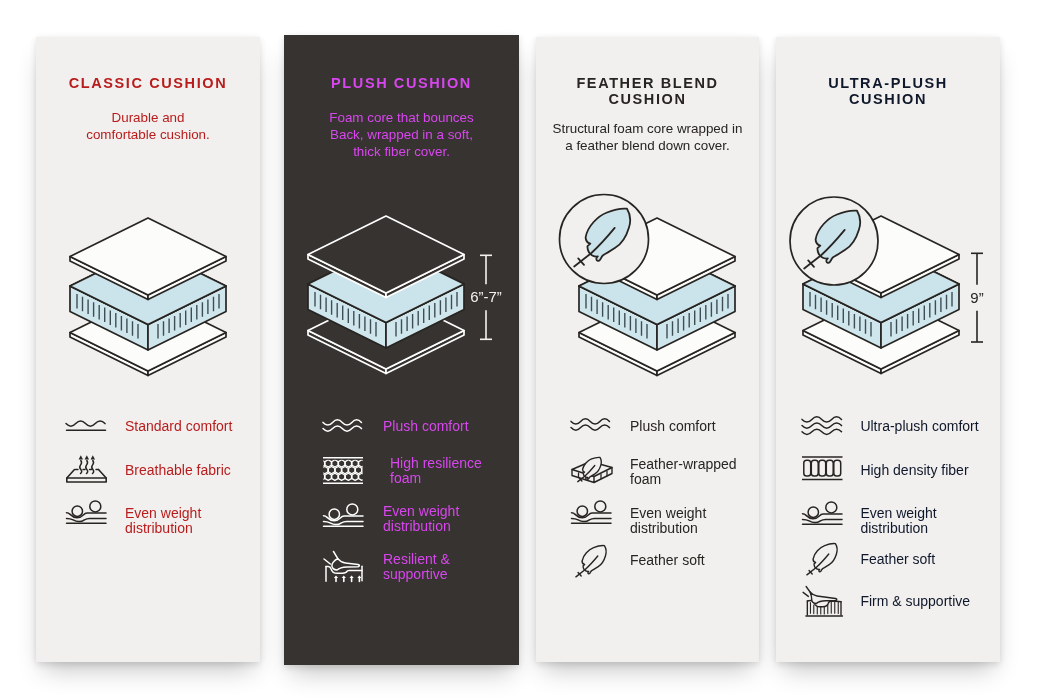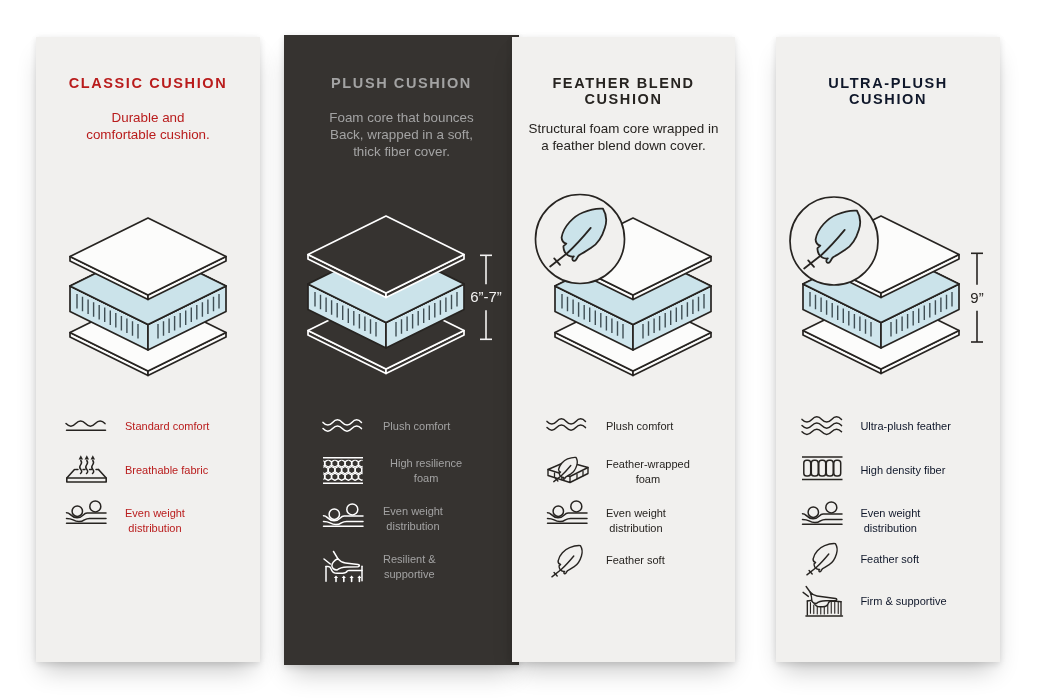"PLUSH CUSHION" div.card { color: #a3a3a3 -> #d946ef }
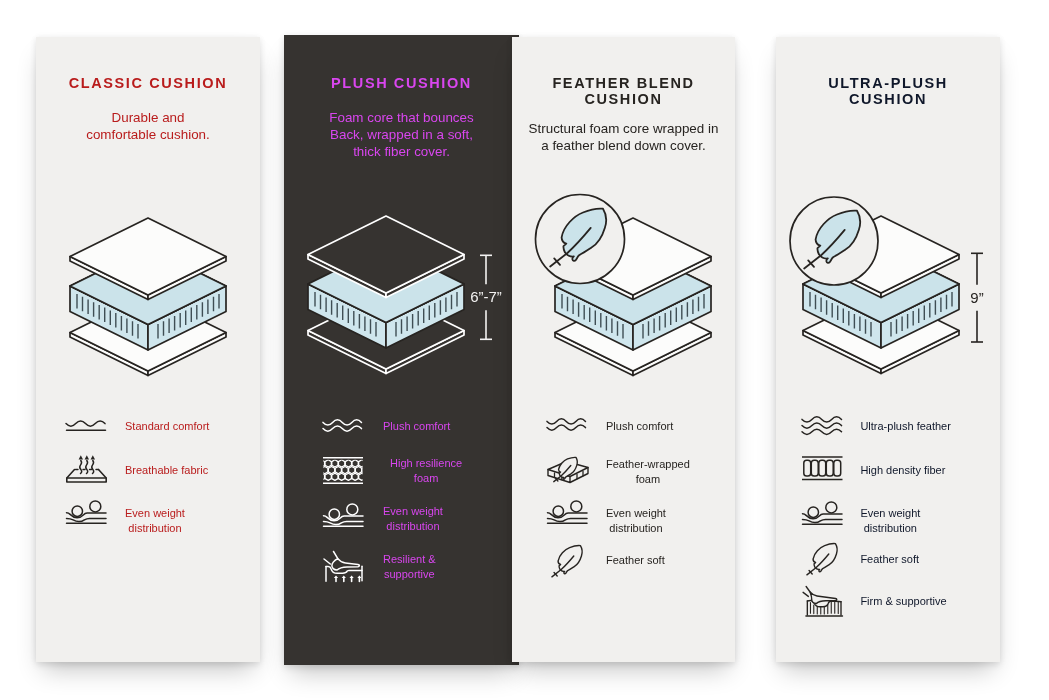"FEATHER BLEND" div.card { left: 512px -> 536px }
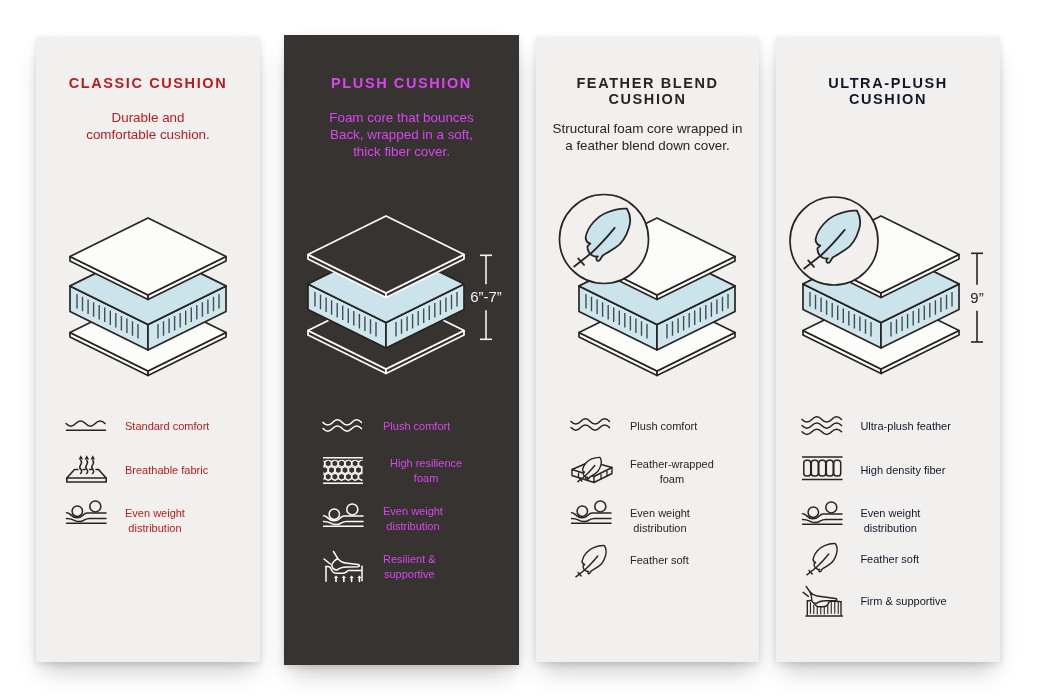"Standard comfort" .rtext { font-size: 11px -> 14px; text-align: center -> none }
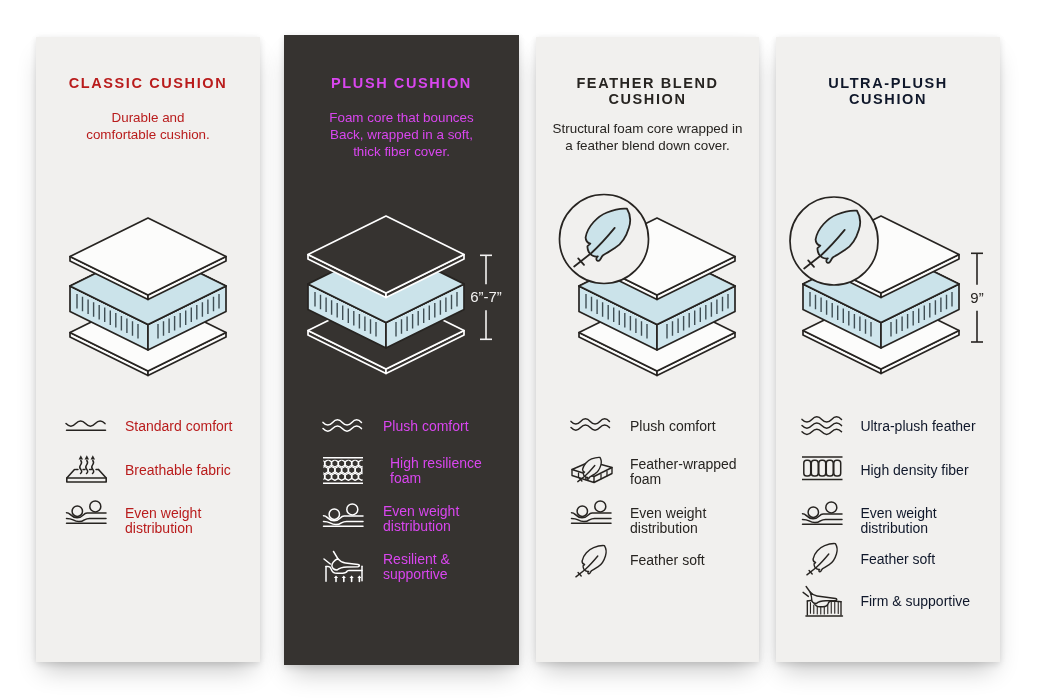"Ultra-plush feather" div.rtext { text: feather -> comfort }
